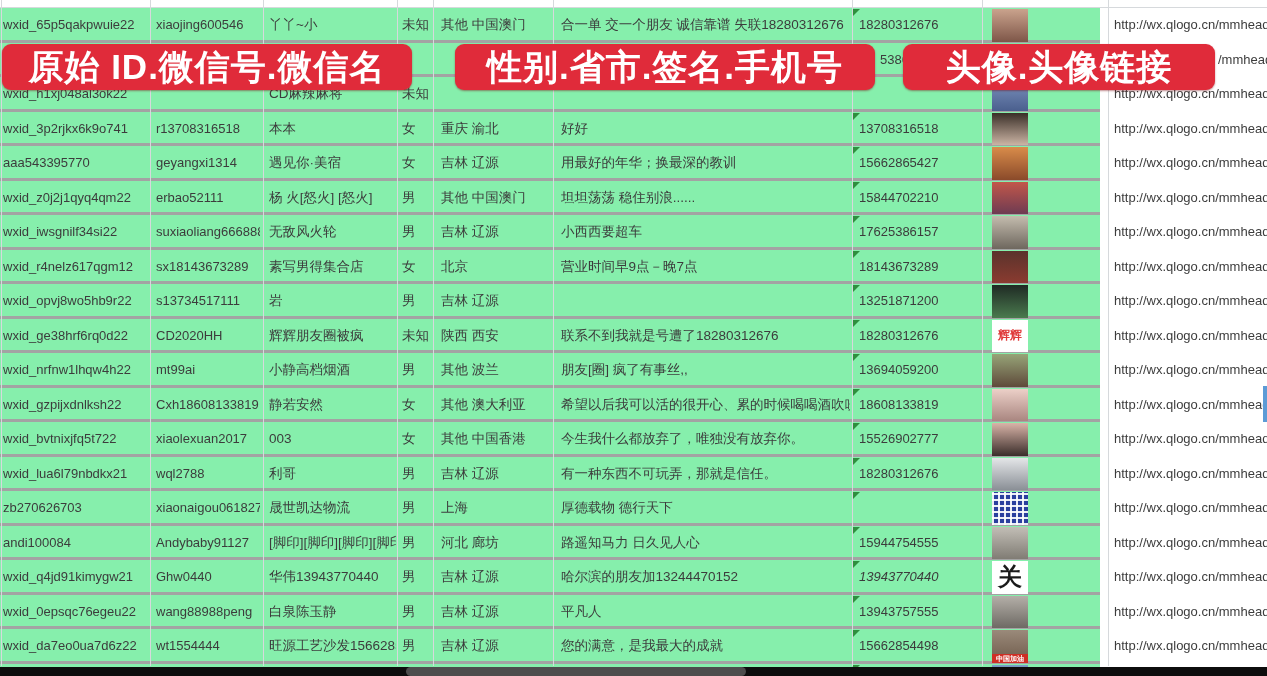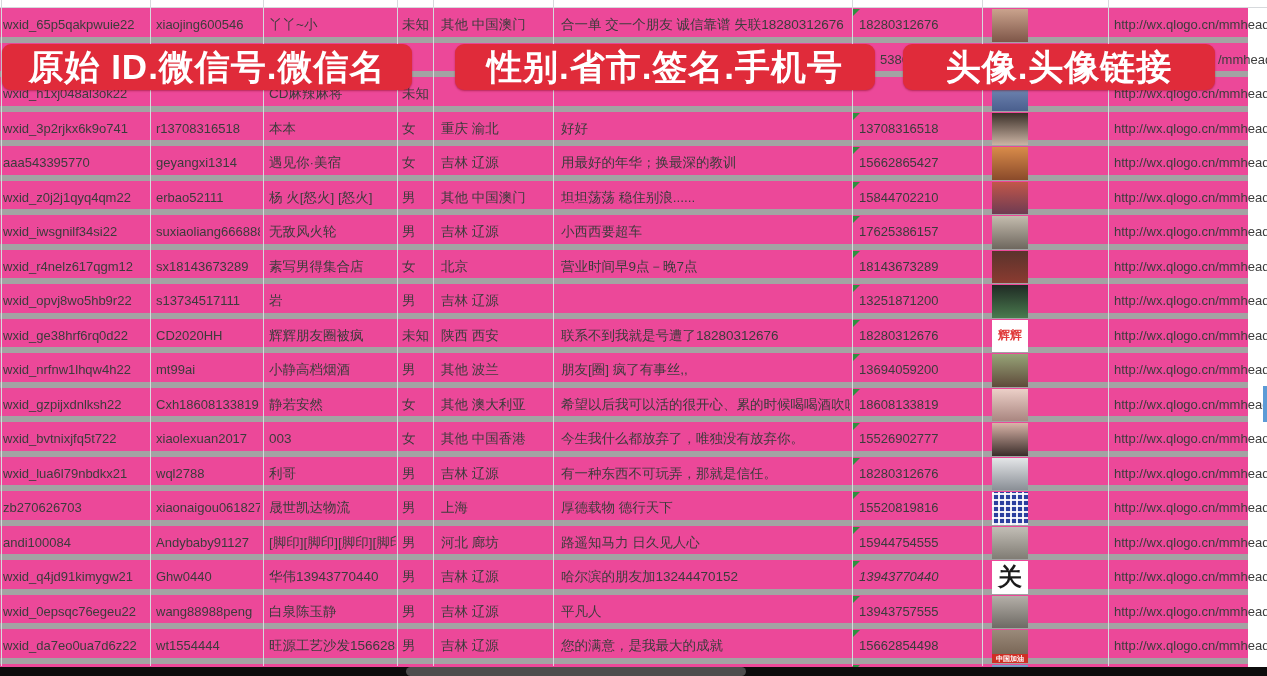"wxid_65p5qakpwuie22" .row { background: #ec4899 -> #86efac; border-bottom: 6px solid #a3a3a3 -> 3px solid #a3a3a3; width: 1248px -> 1100px }
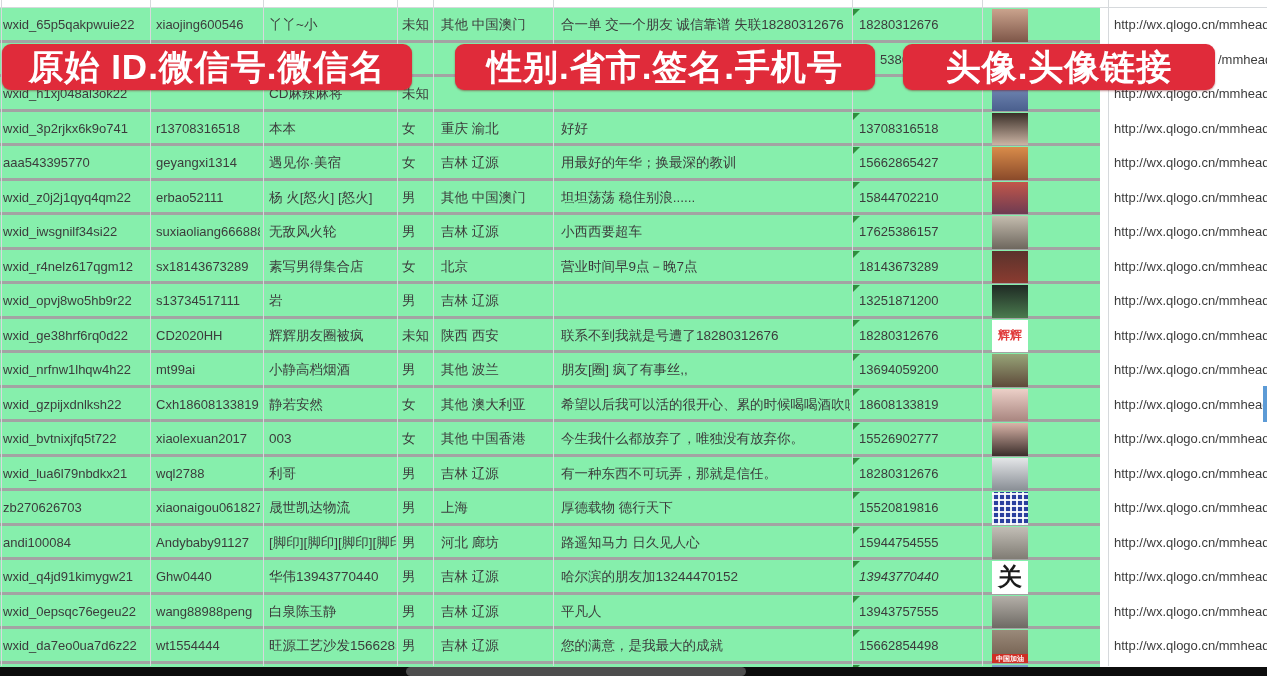"15520819816" span.cell { html: <span>15520819816</span> -> none }
